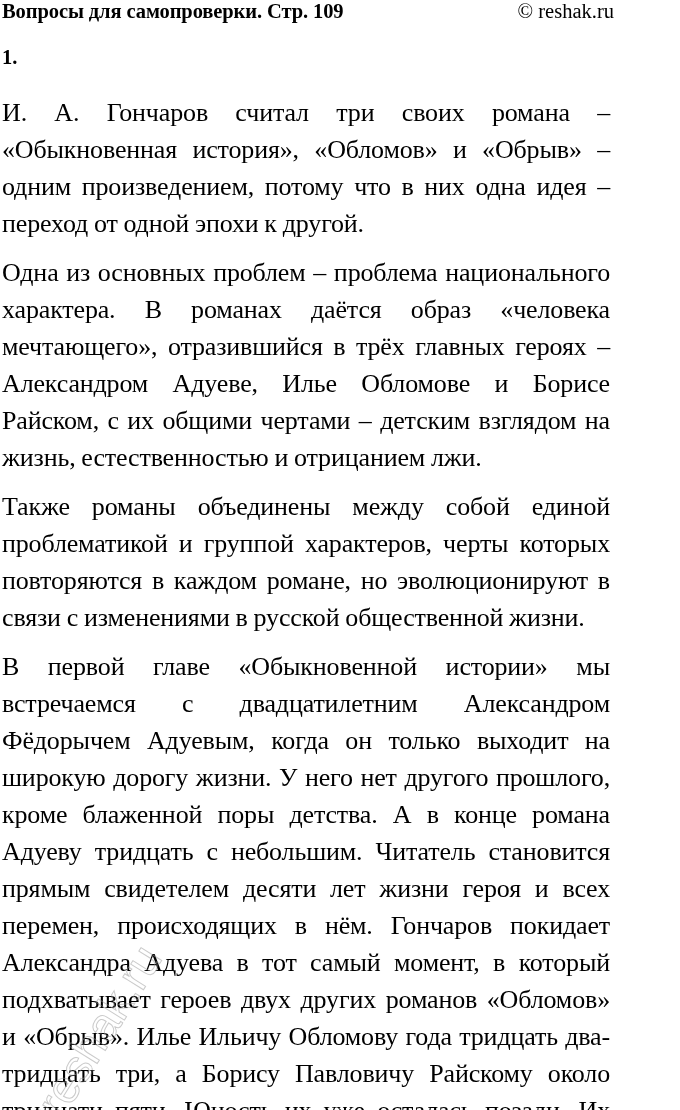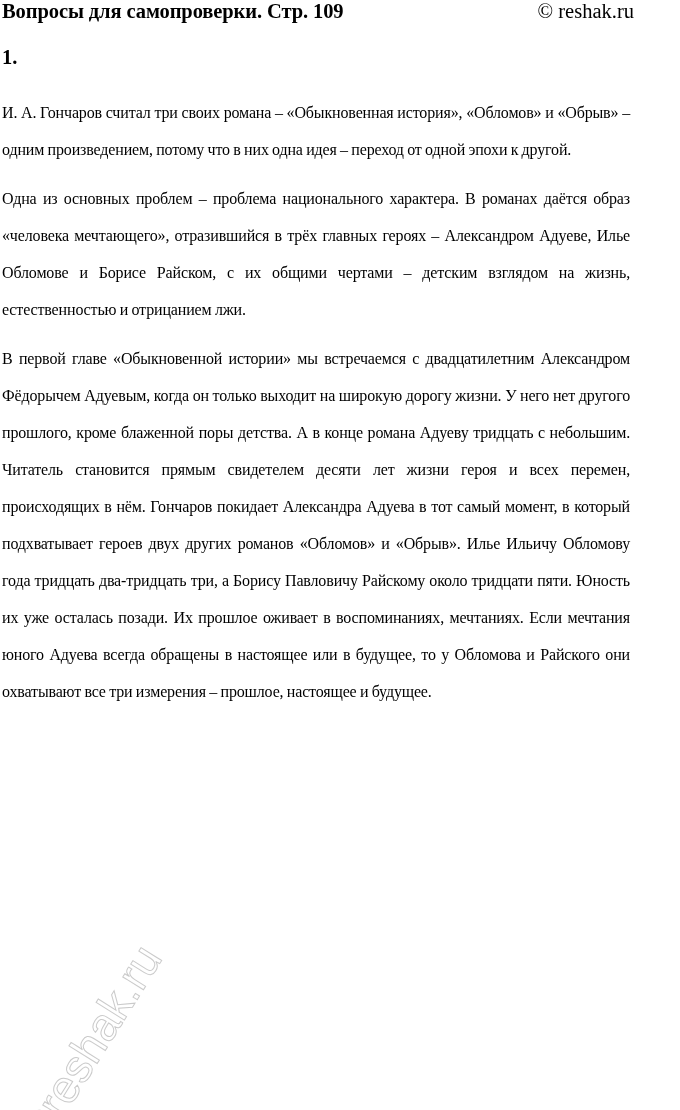"Вопросы для самопроверки. Стр. 109" .page { padding-left: 20px -> none }
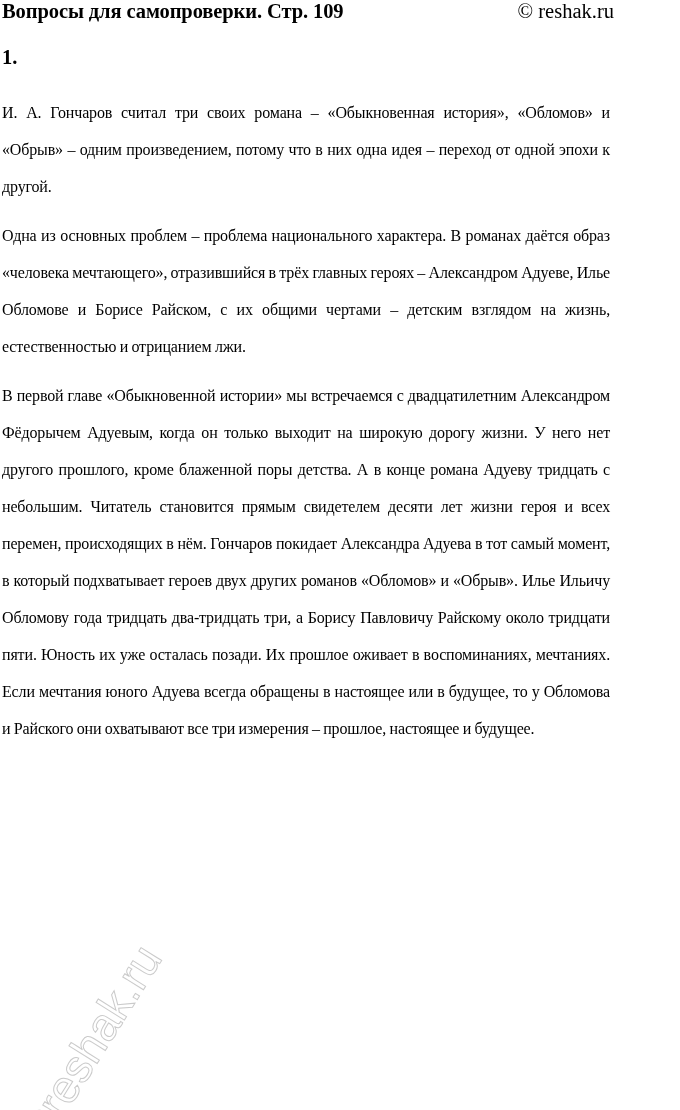"И. А. Гончаров считал три" .para { font-size: 16px -> 26px }
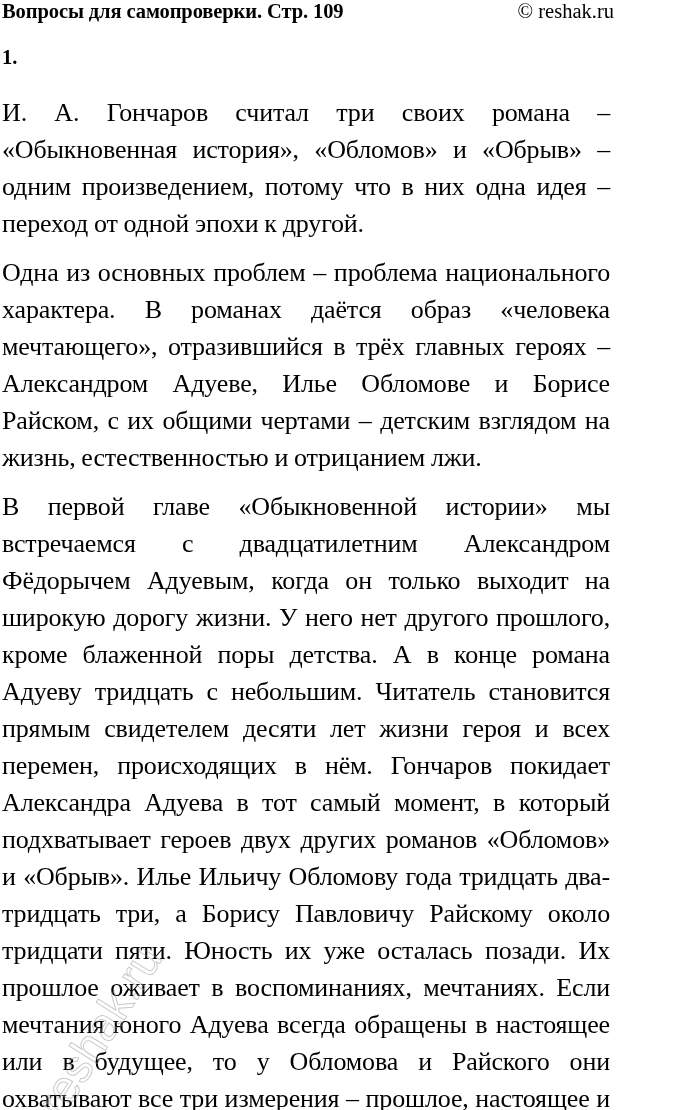"Также романы объединены между собой" p.para { html: none -> <p>Также романы объединены между собой единой проблематикой и группой характеров, черты которых повторяются в каждом романе, но эволюционируют в связи с изменениями в русской общественной жизни.</p> }
